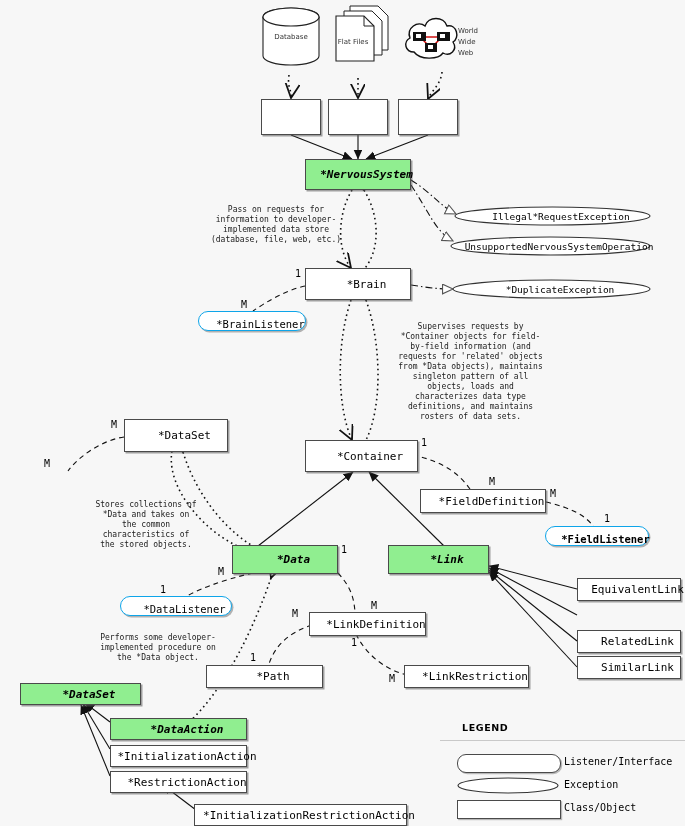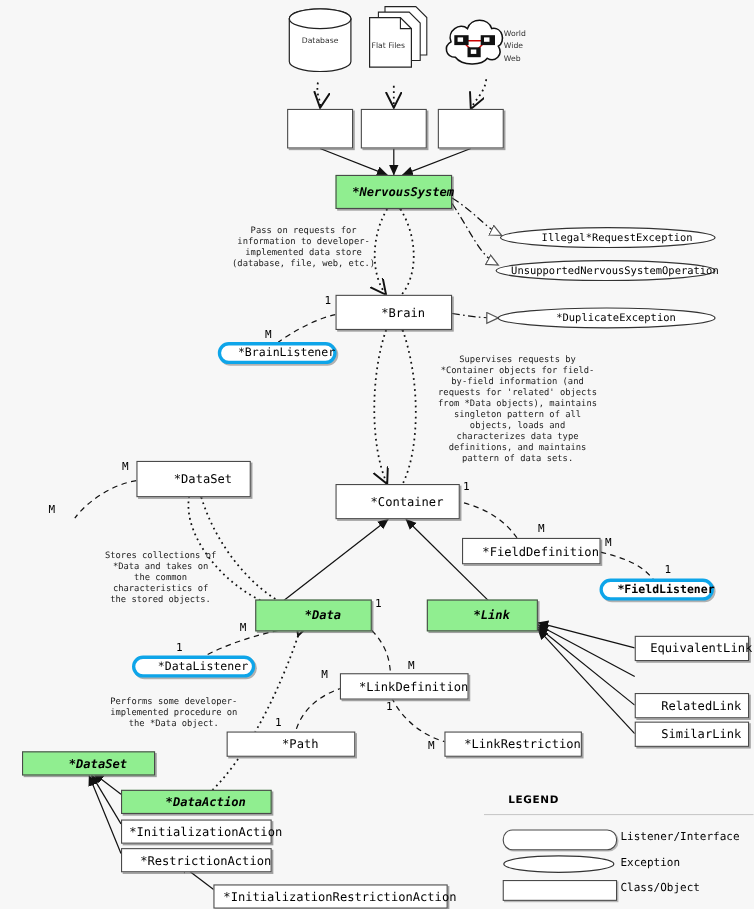"*BrainListener" .iface { align-items: none -> flex-end; border: 3px solid #0ea5e9 -> 1px solid #0ea5e9 }
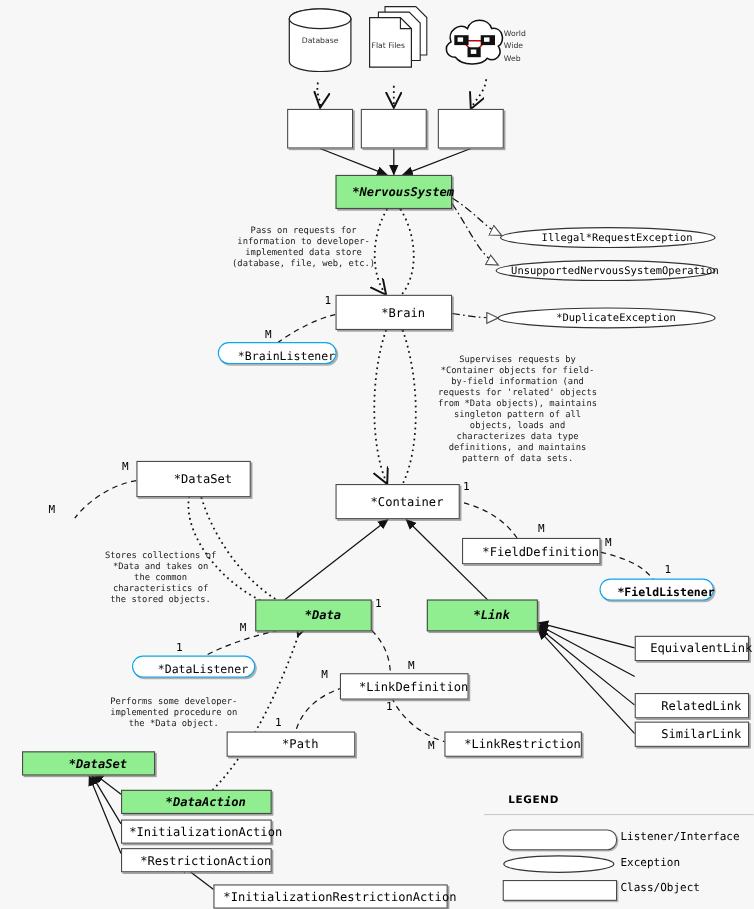"pattern of data sets." div { text: pattern -> rosters }
